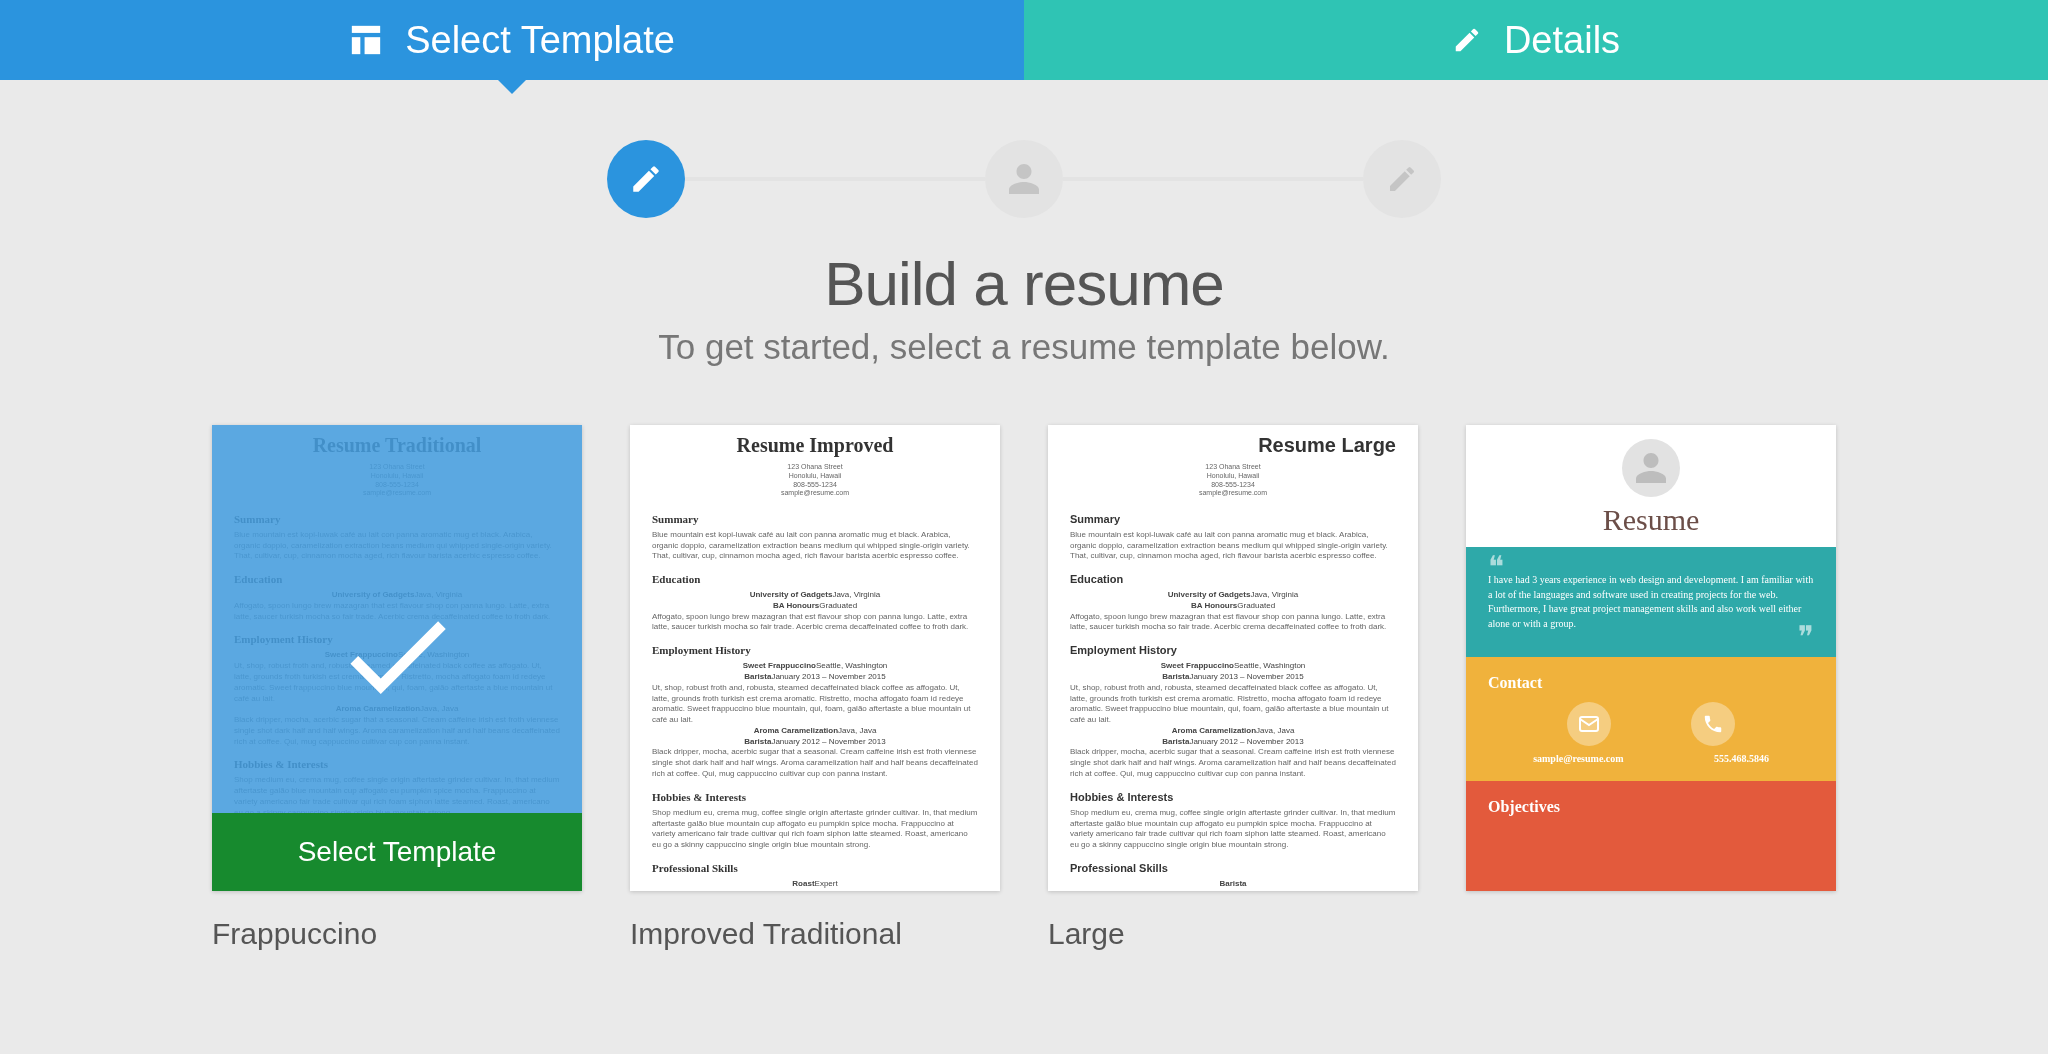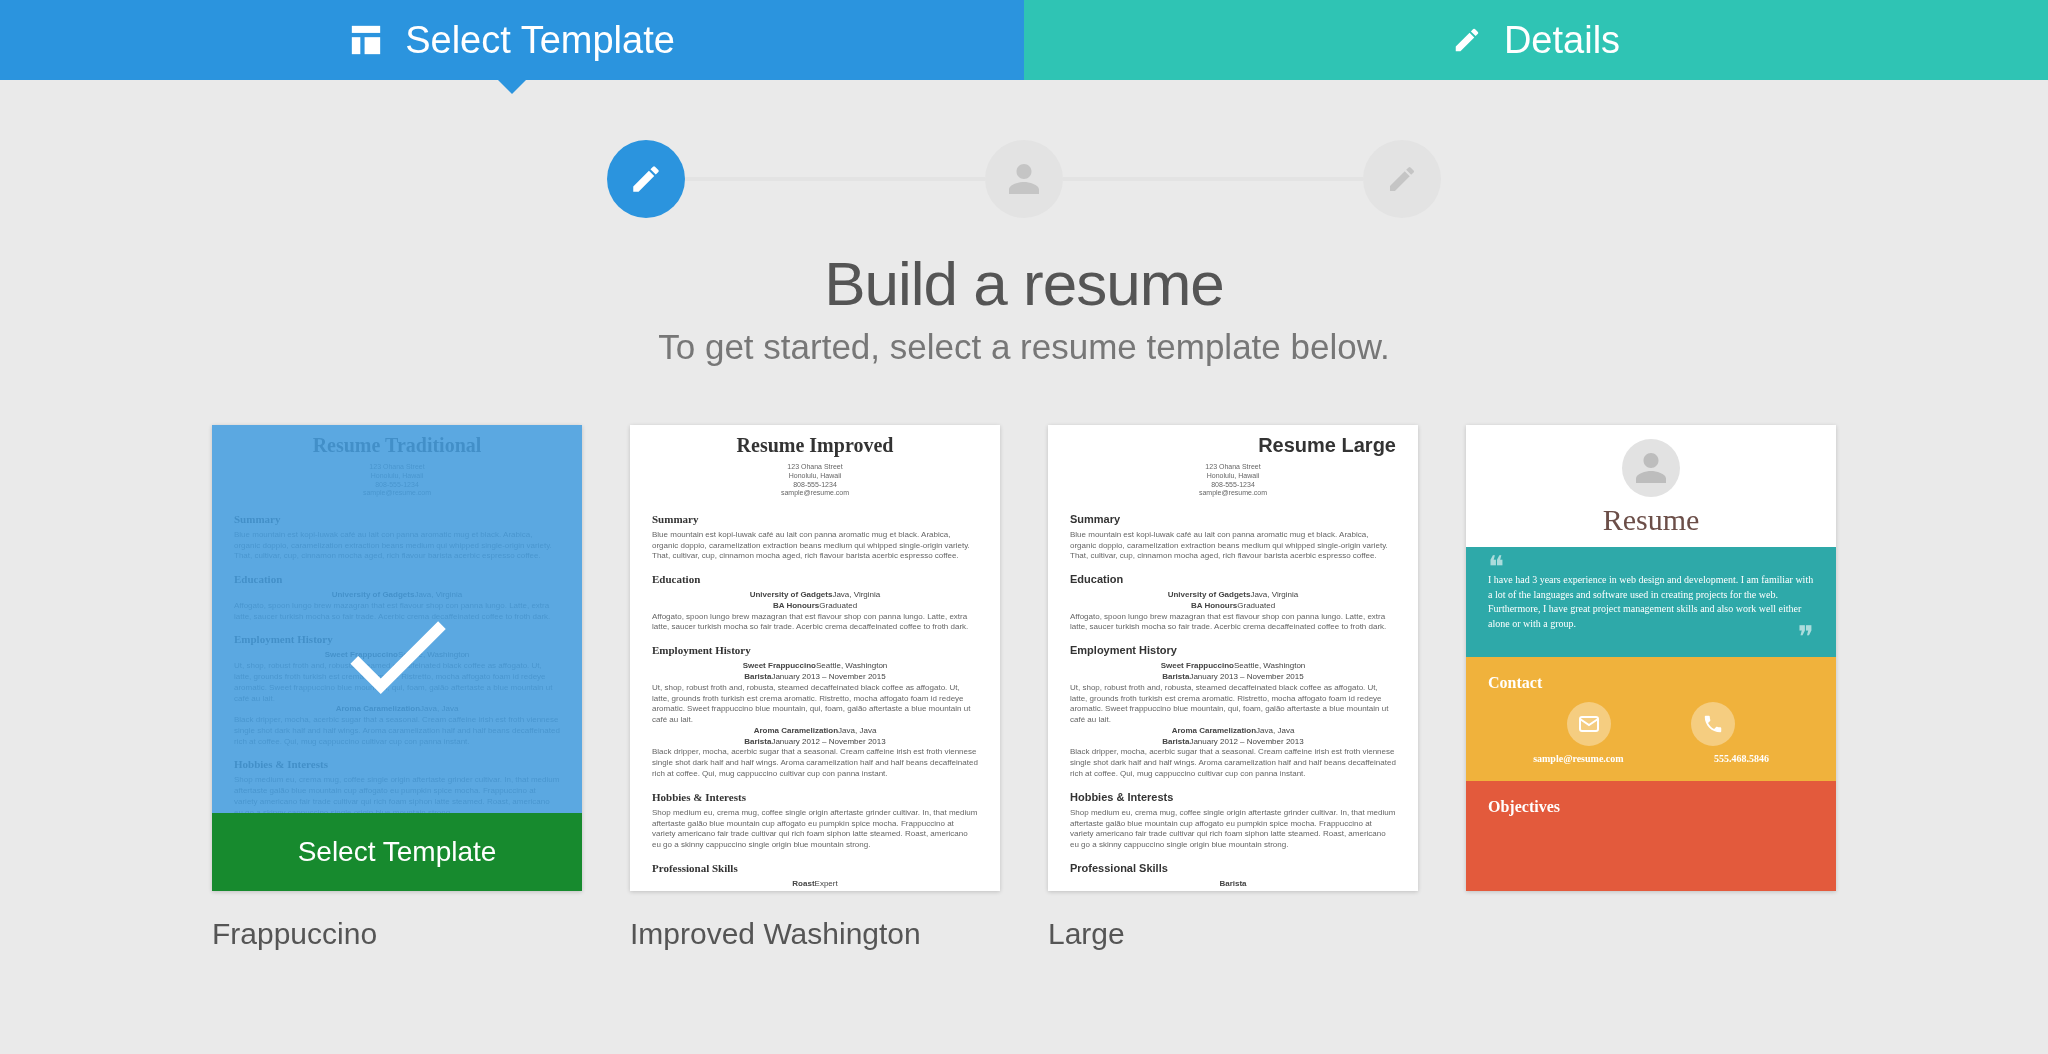"Improved Washington" span { text: Washington -> Traditional }
